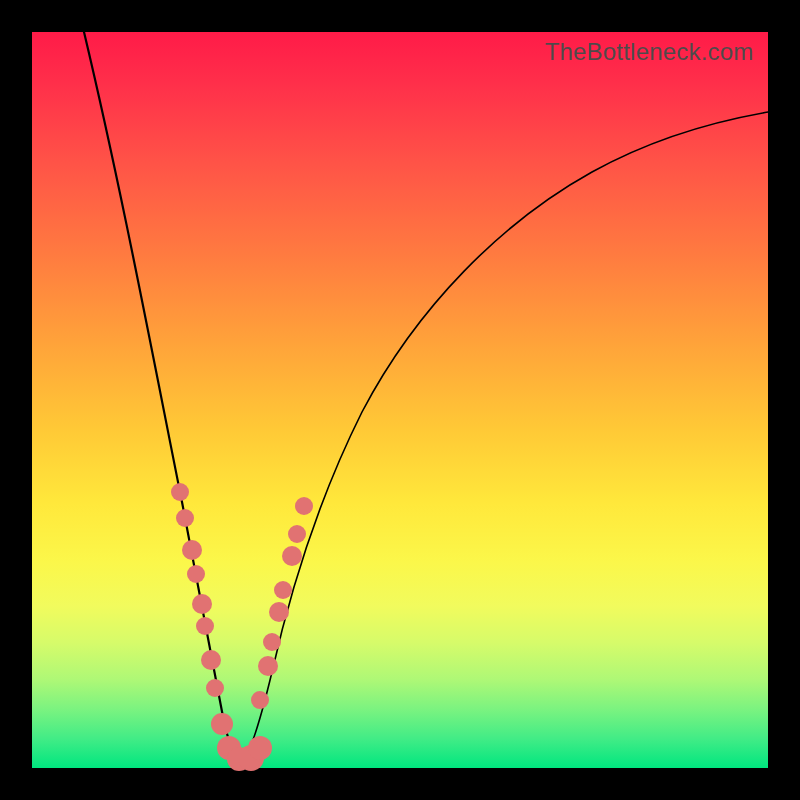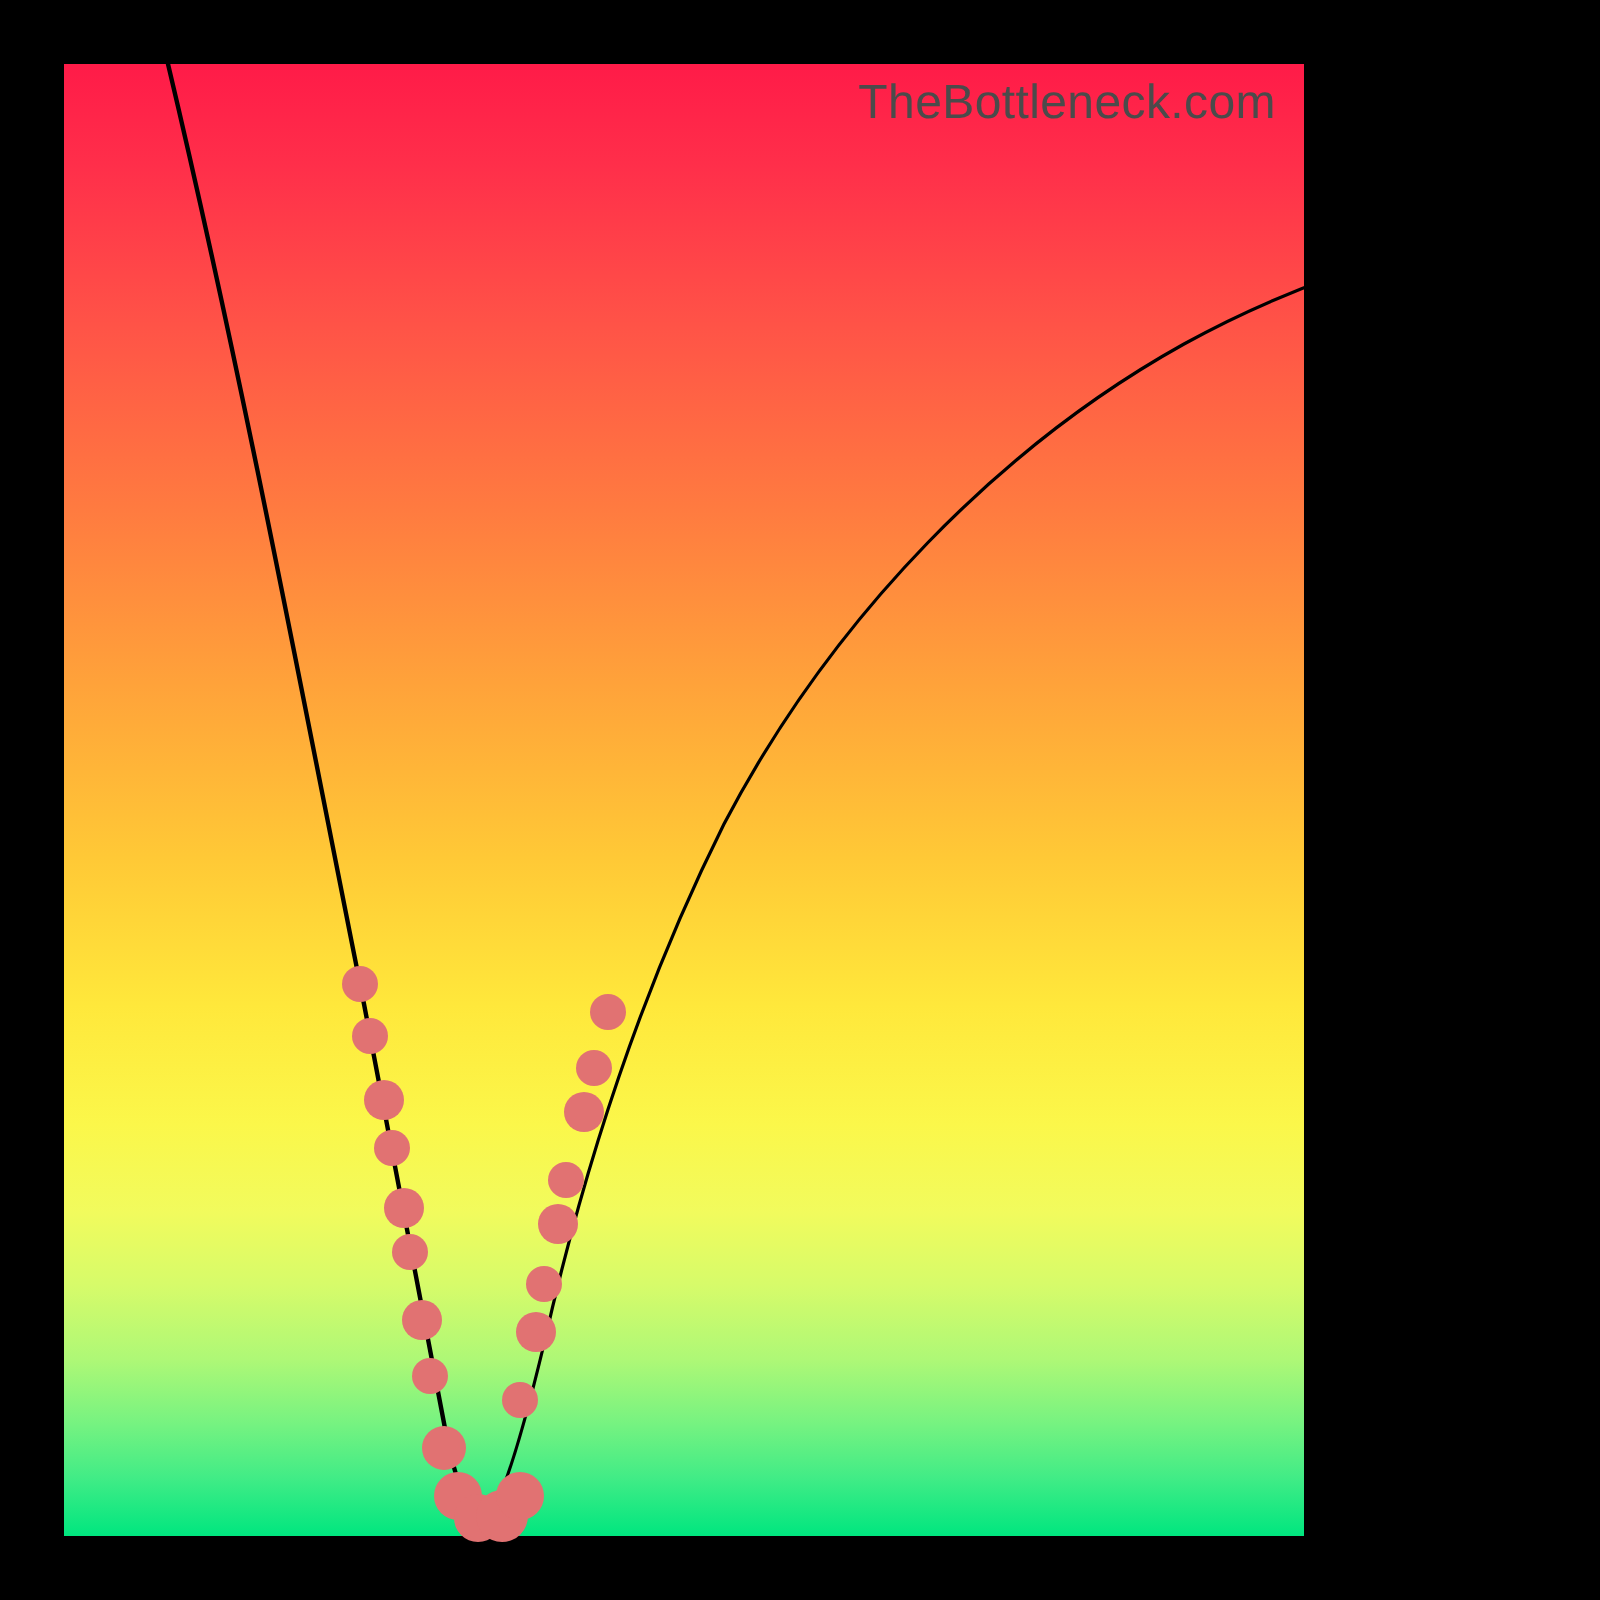"TheBottleneck.com" .plot { width: 620px -> 736px }
